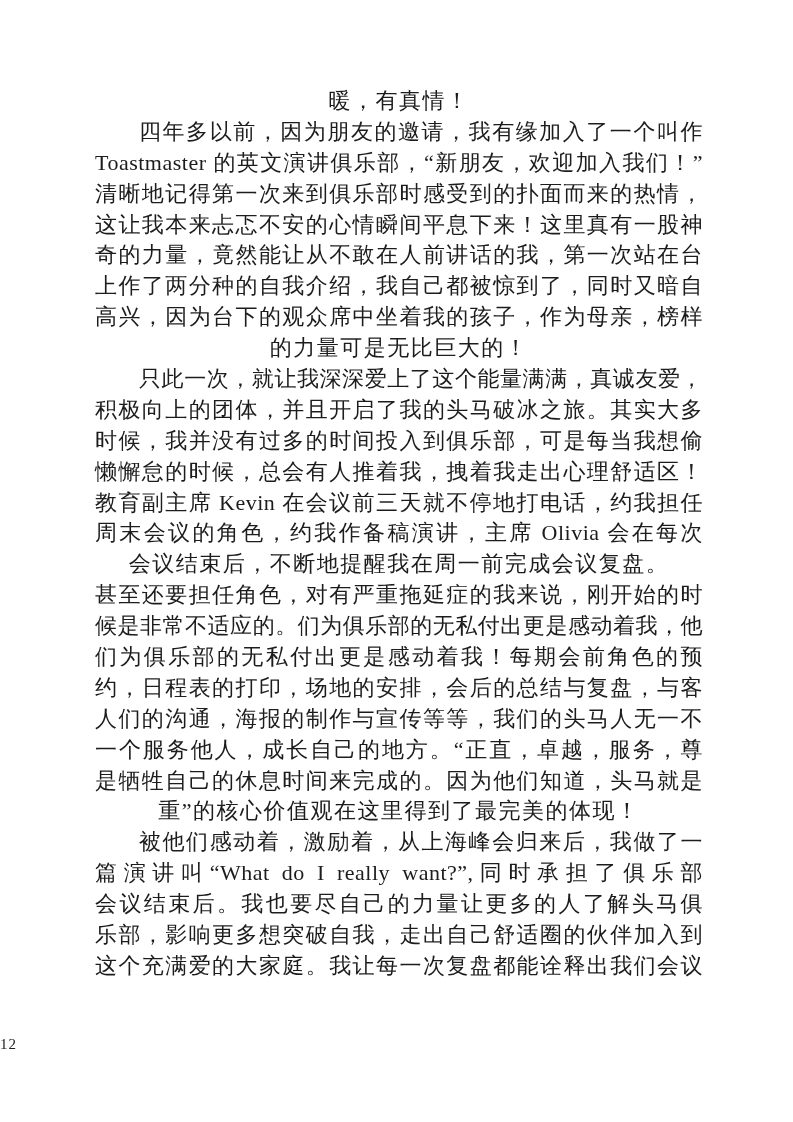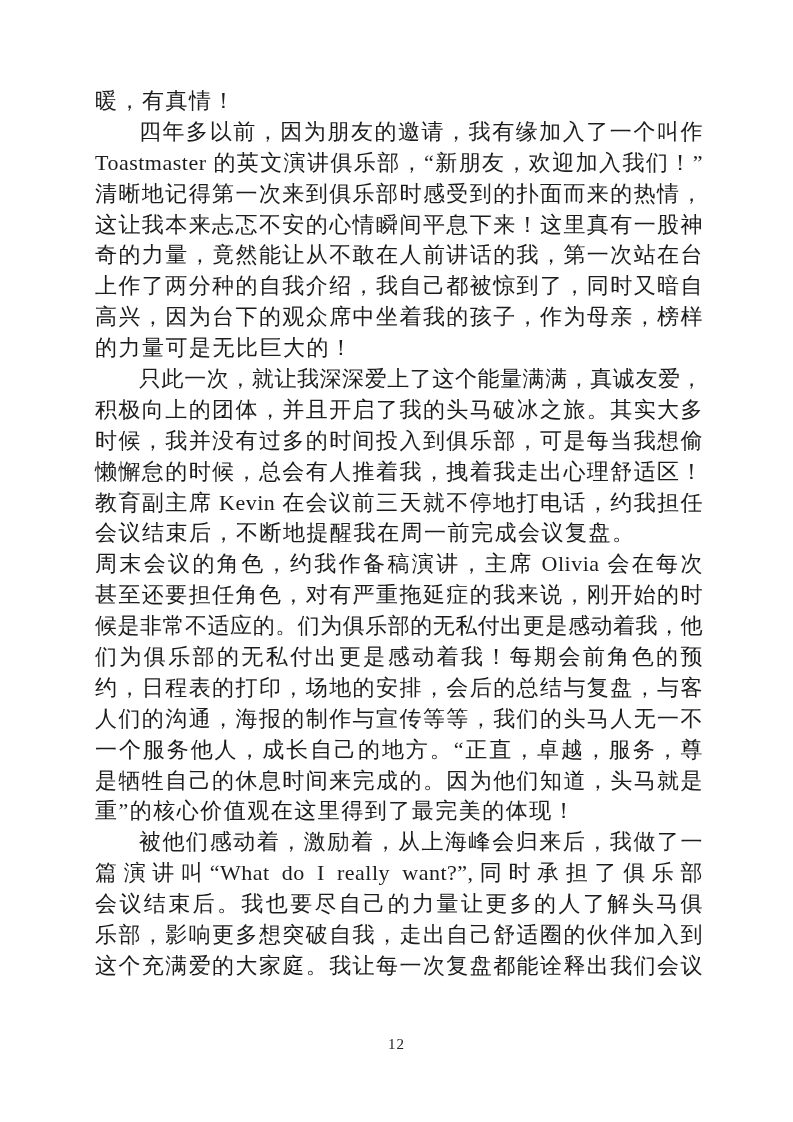"暖，有真情！" .line { text-align: left -> center }
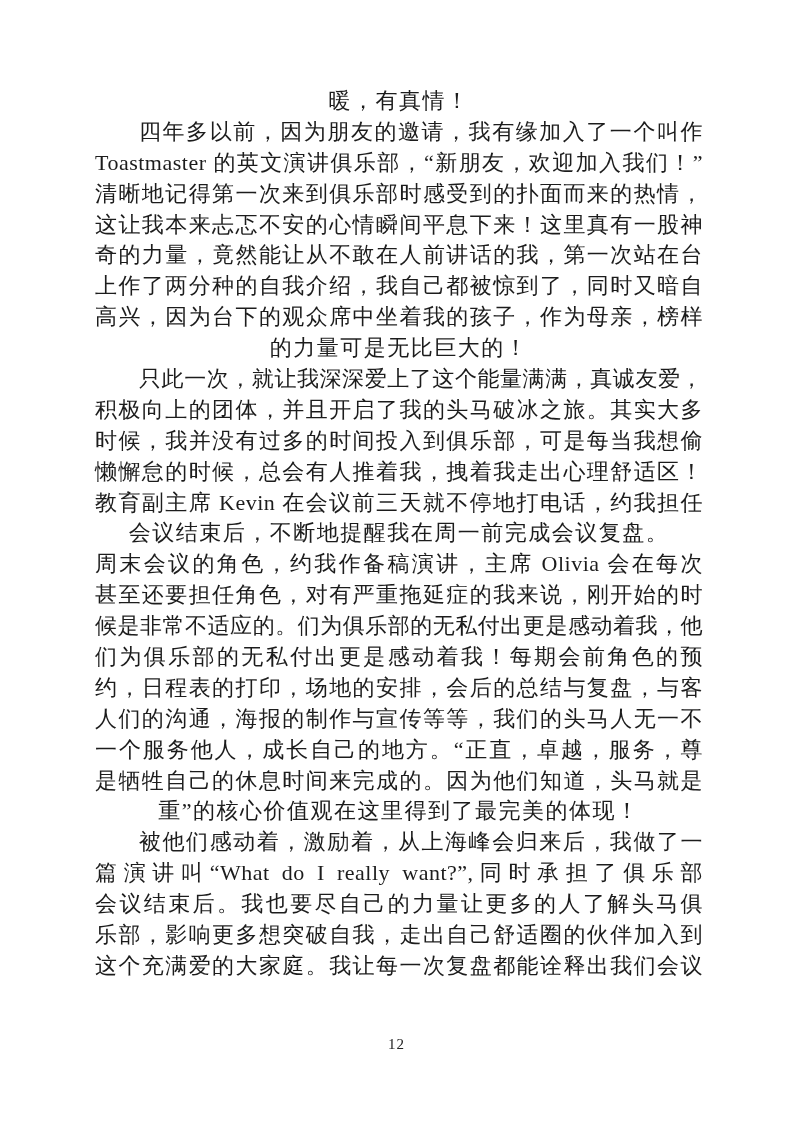"会议结束后，不断地提醒我在周一前完成会议复盘。" div.line { order: before "周末会议的角色，约我作备稿演讲，主席 Olivia 会在每次" -> after "周末会议的角色，约我作备稿演讲，主席 Olivia 会在每次" }
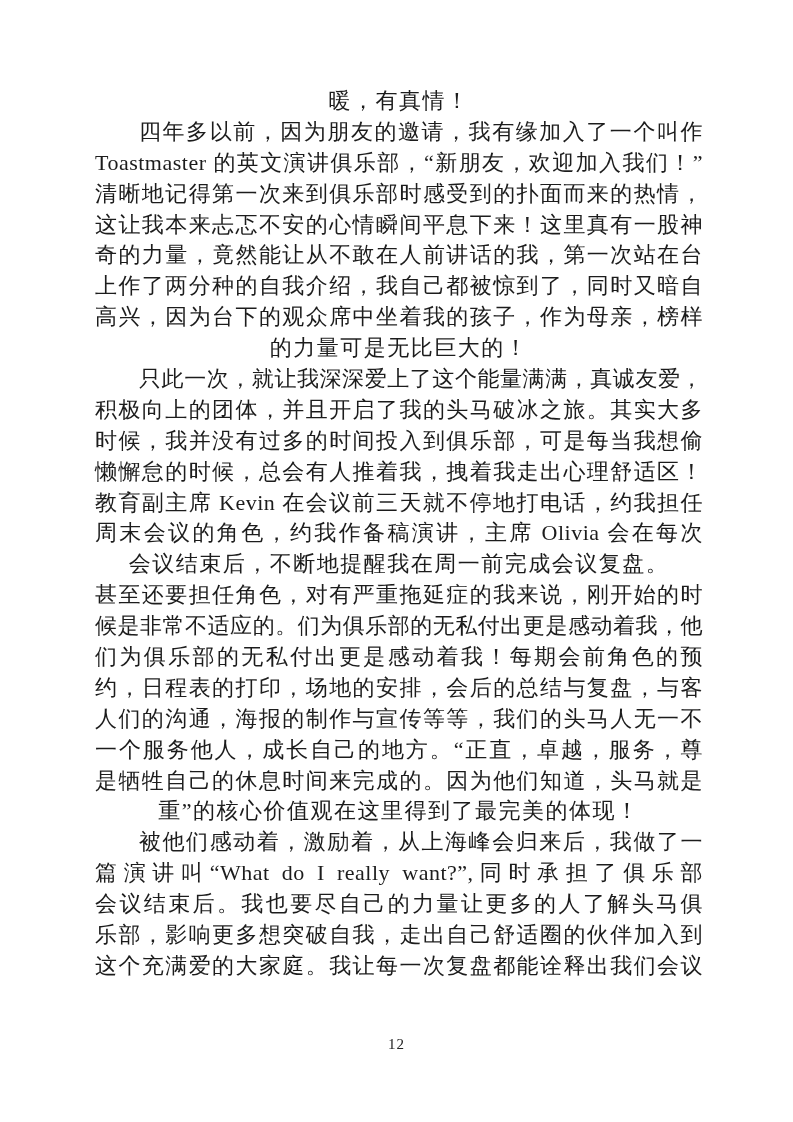"12" .page-number { text-align: center -> none }
